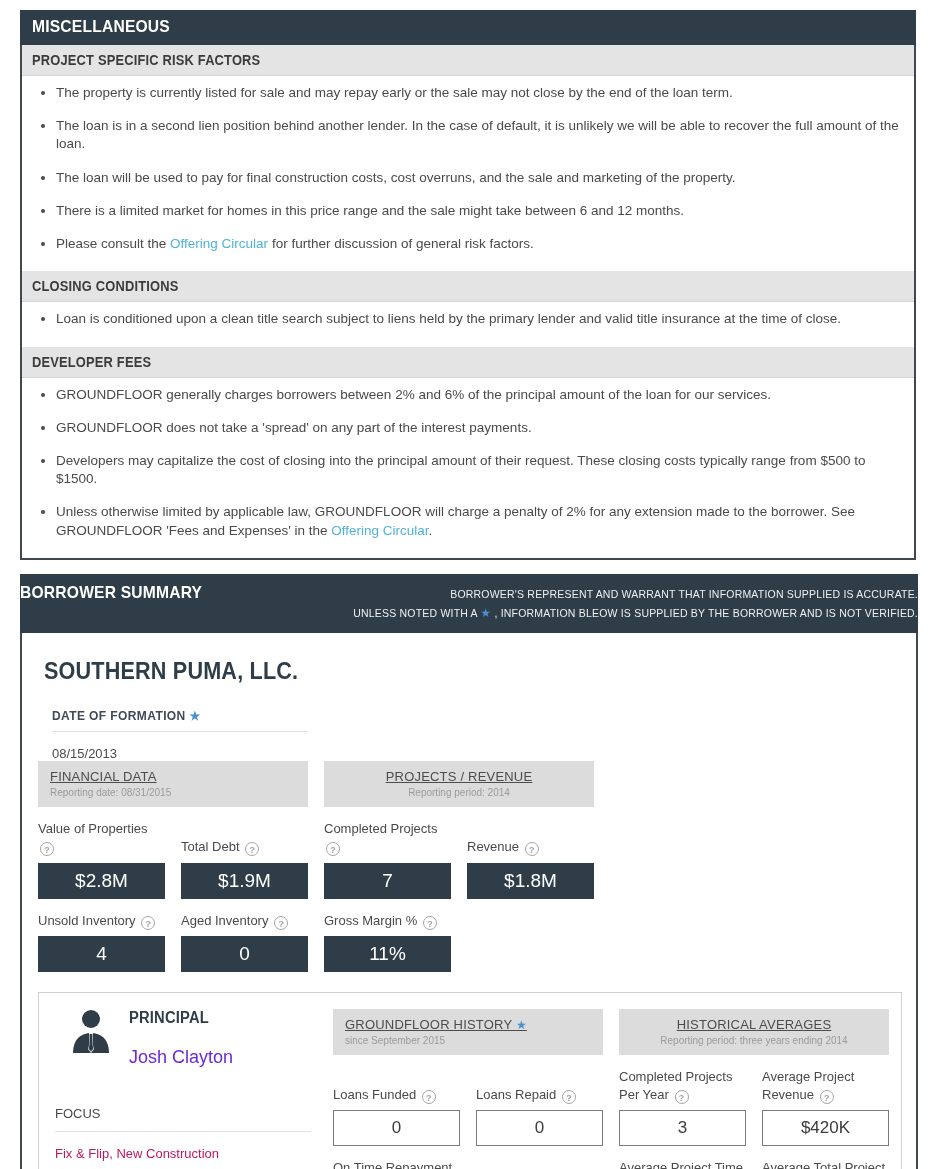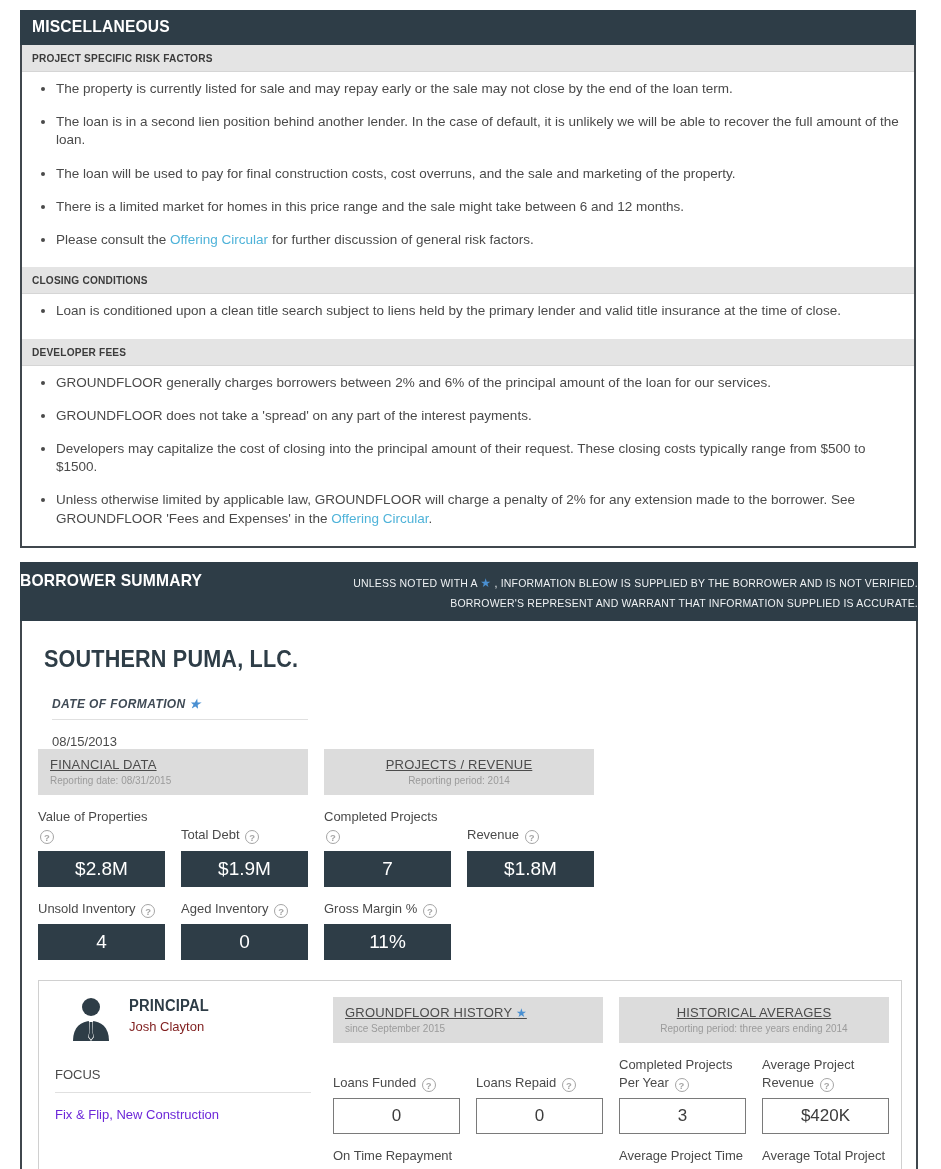"PROJECT SPECIFIC RISK FACTORS" .subheader { font-size: 11px -> 14px }
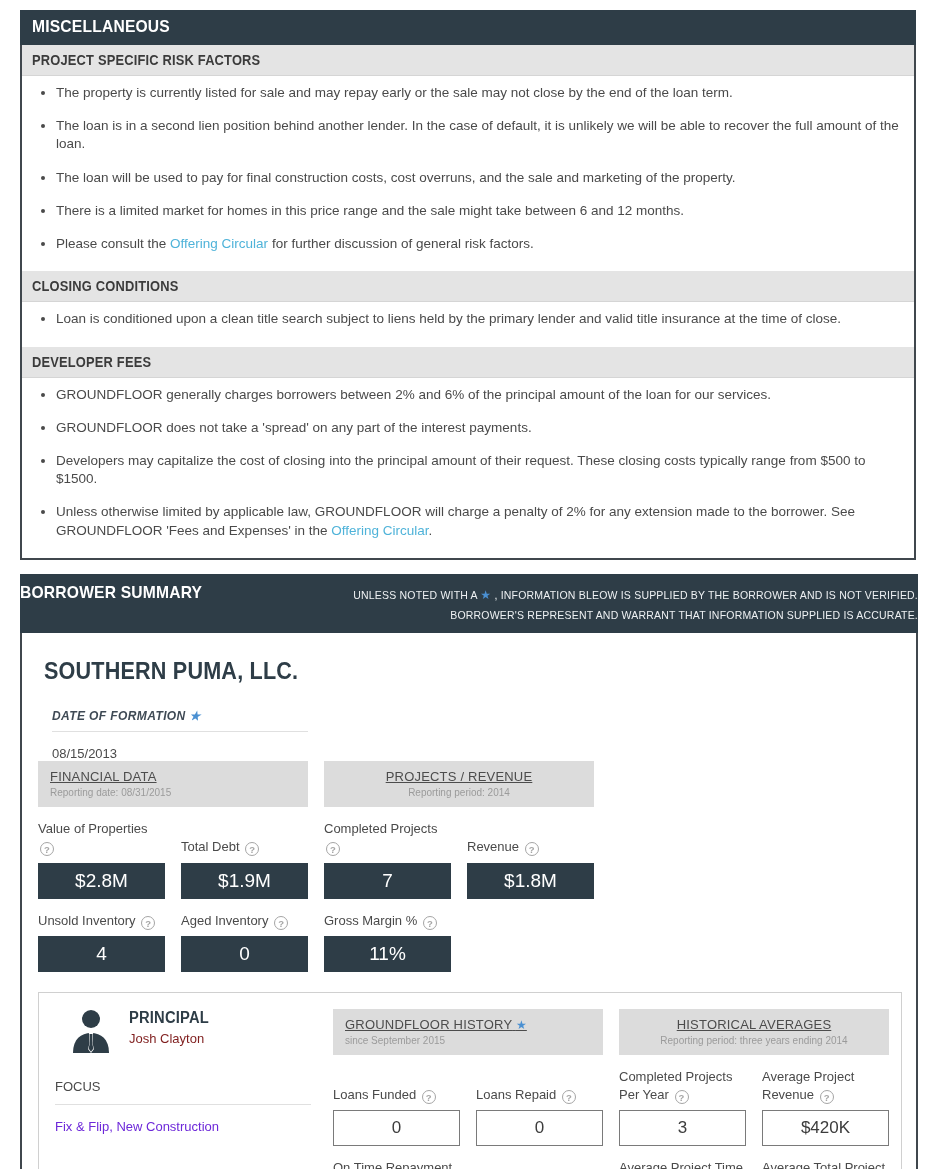"UNLESS NOTED WITH A ★" div { order: before "BORROWER'S REPRESENT AND WARRANT THAT" -> after "BORROWER'S REPRESENT AND WARRANT THAT" }
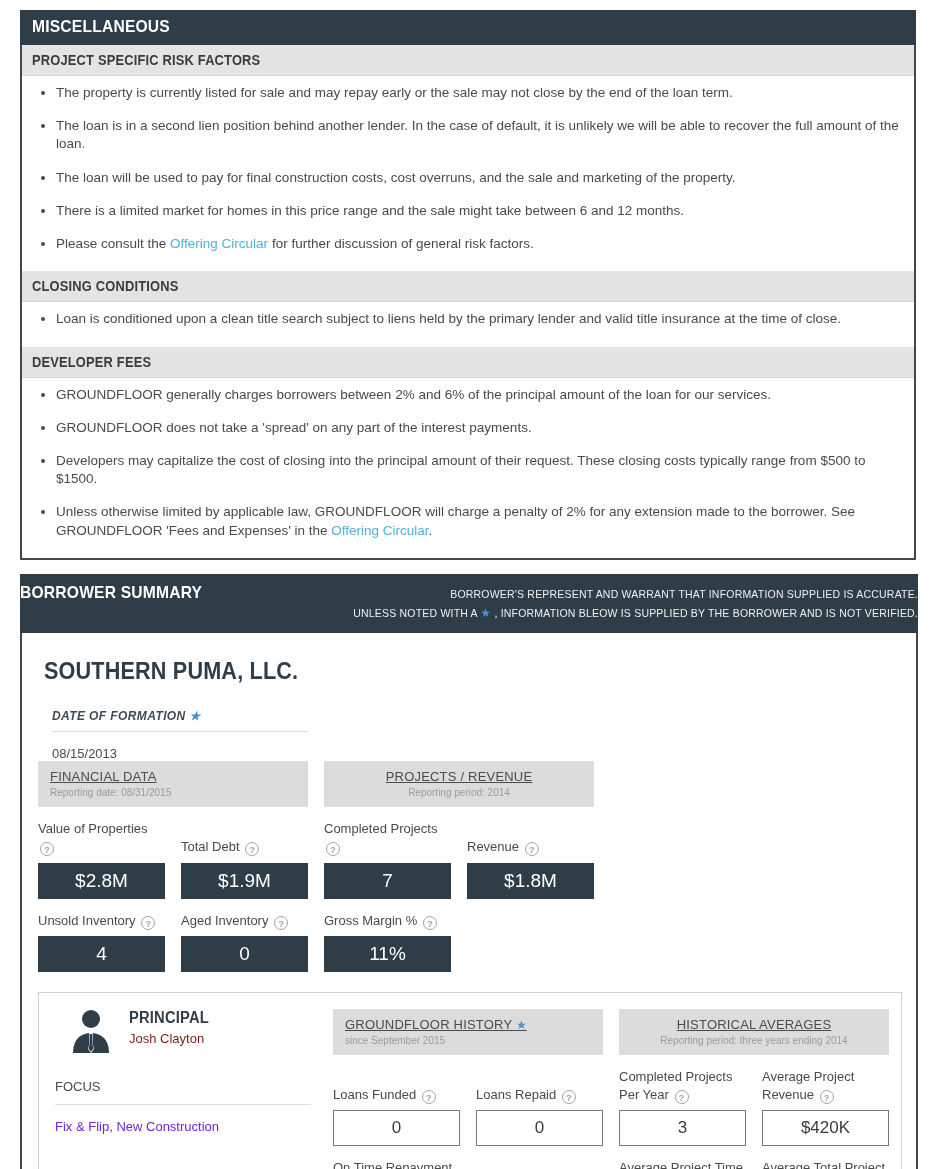"DATE OF FORMATION ★" .field-label { font-style: italic -> none }
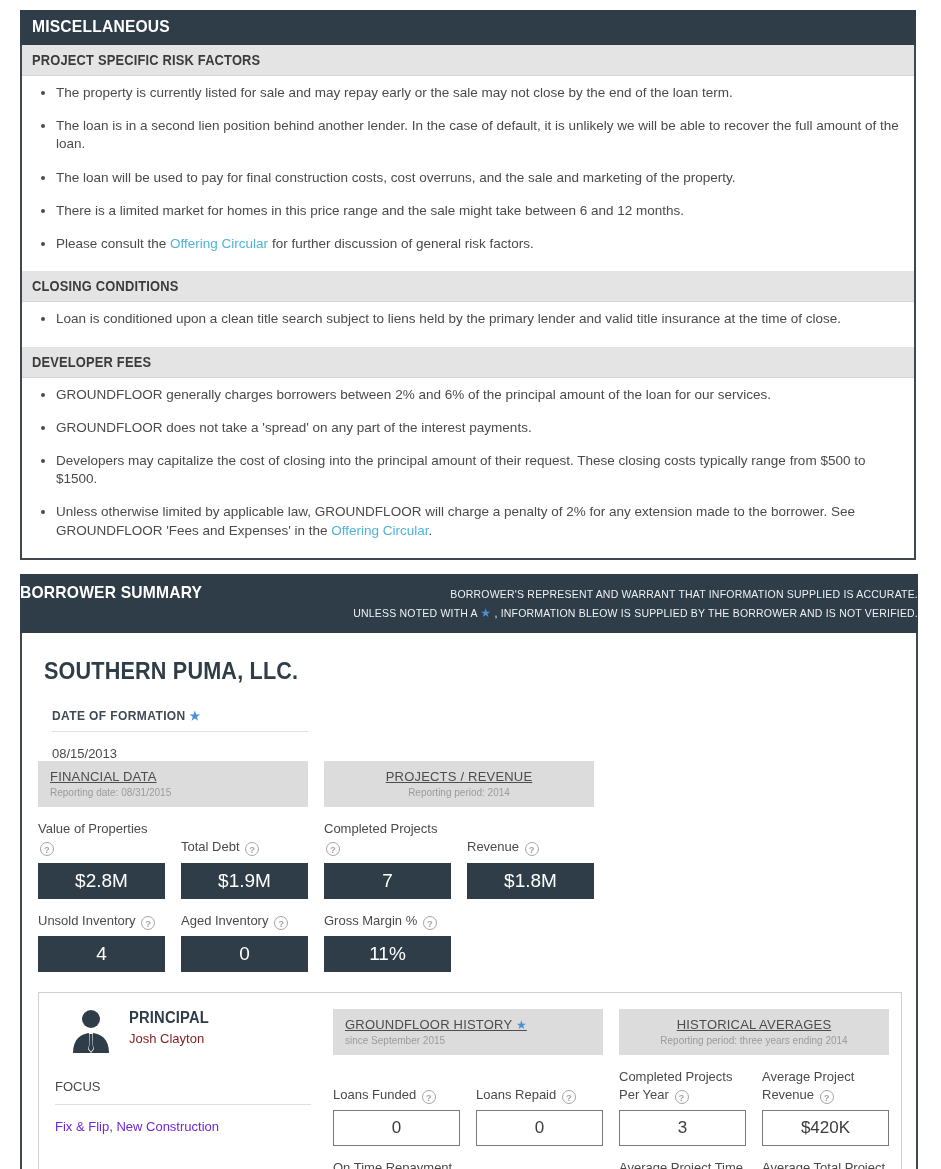"Josh Clayton" .principal-name { color: #7f1d1d -> #6d28d9; font-size: 13px -> 18px; margin-top: 4px -> 20px }
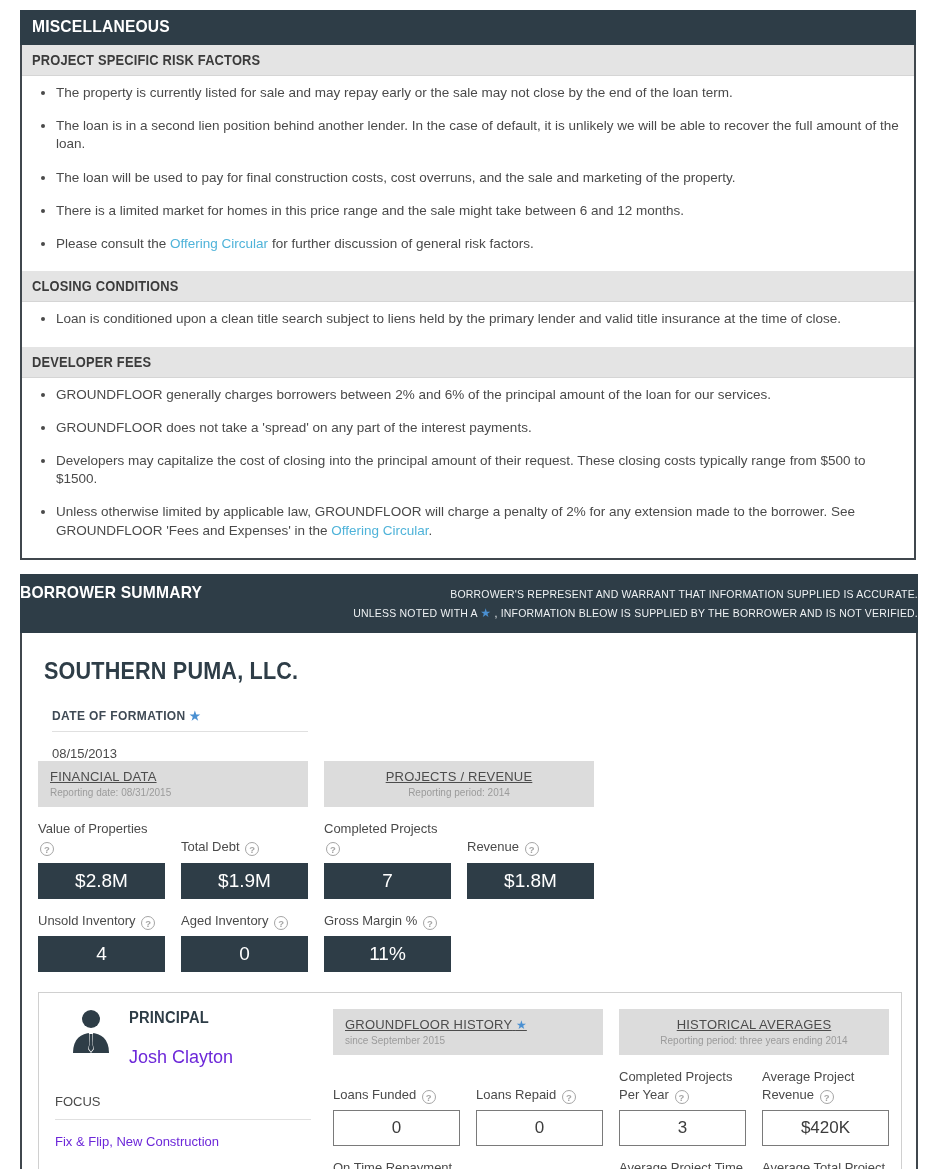"FOCUS" .focus-label { margin: 26px 0 0 0 -> 38px 0 0 0 }
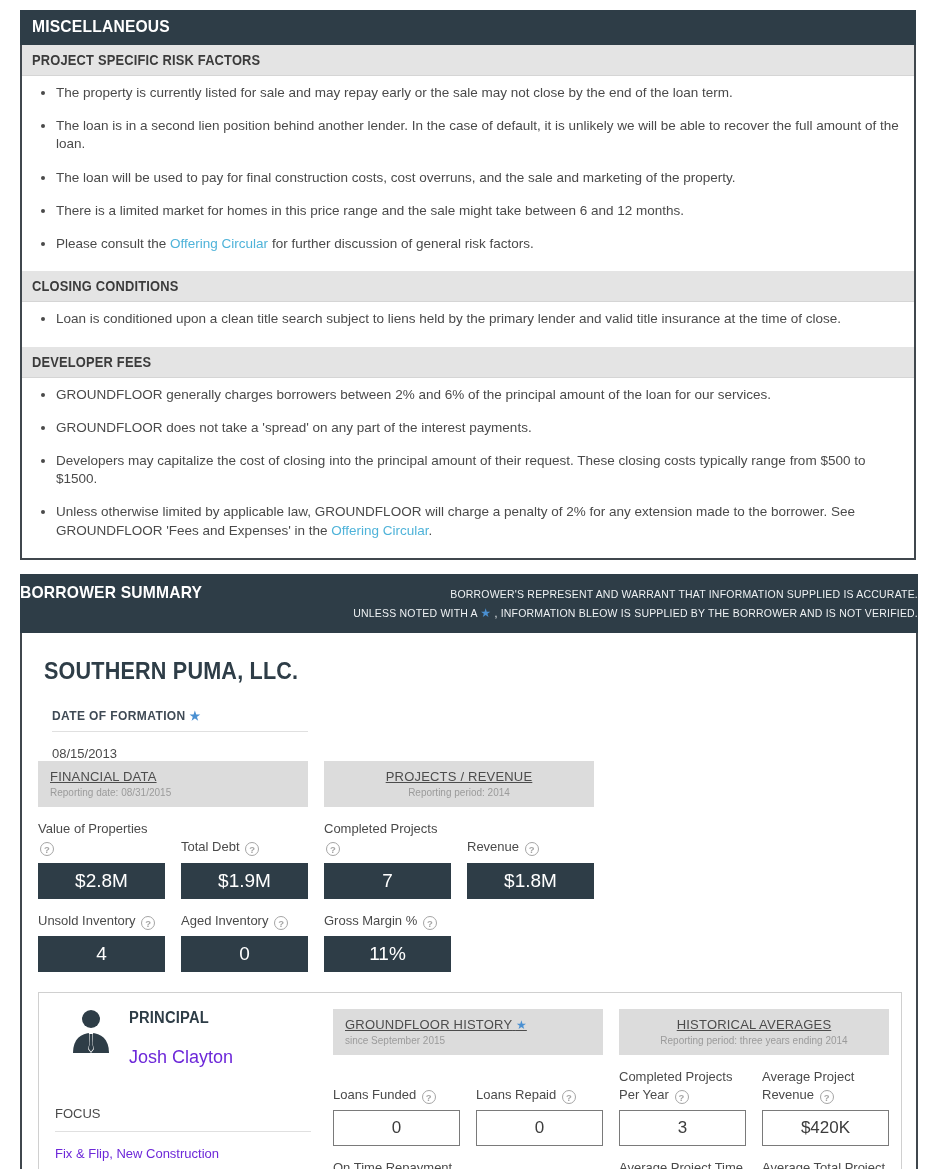"Fix & Flip, New Construction" .focus-value { color: #6d28d9 -> #be185d }
